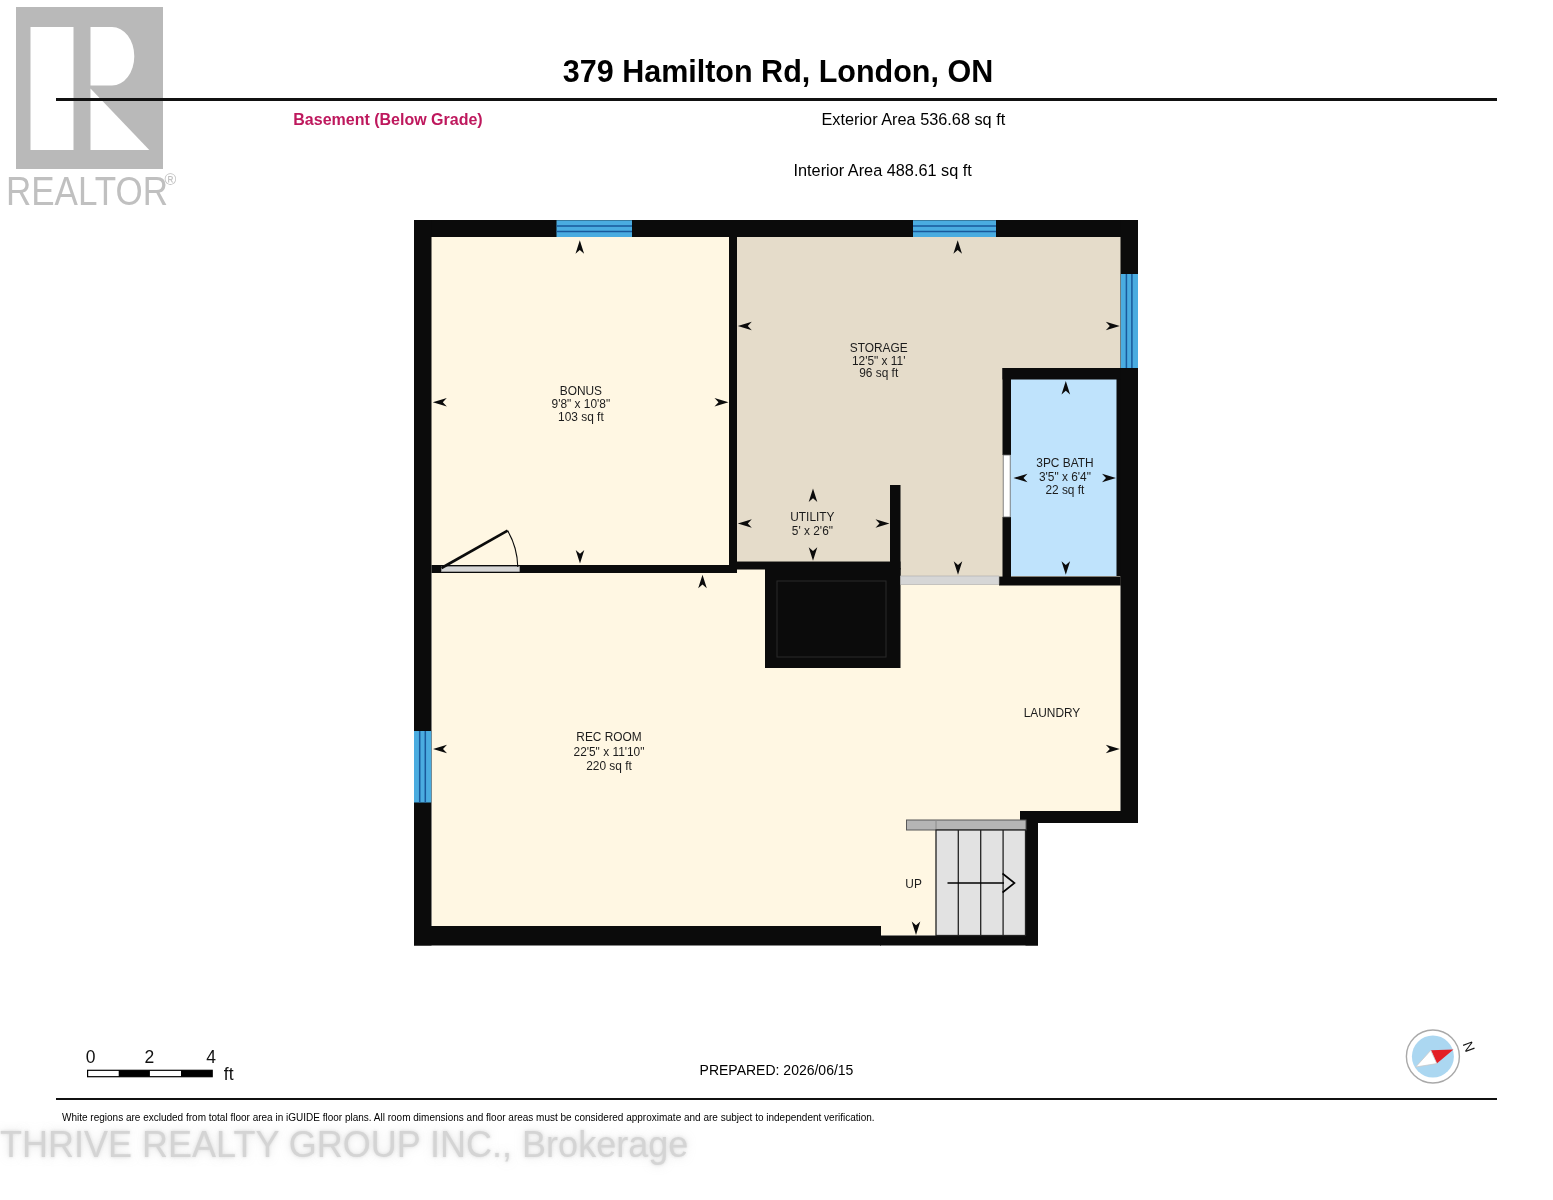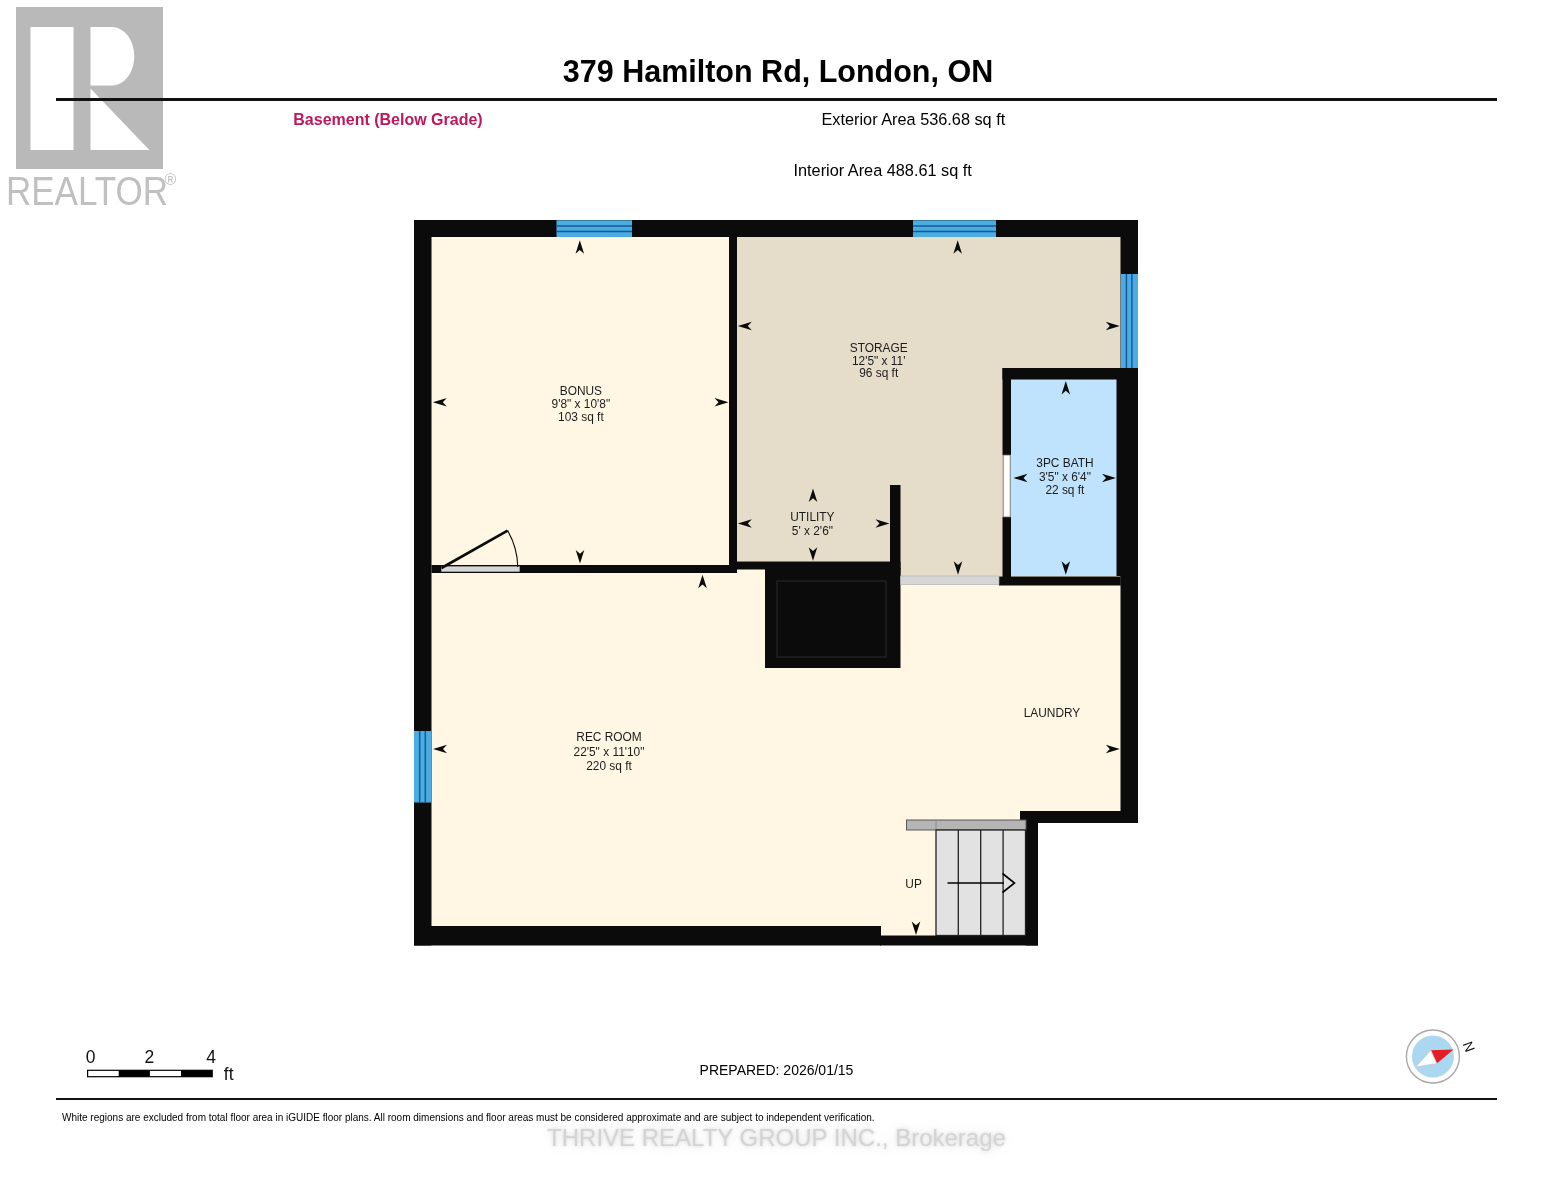"PREPARED: 2026/01/15" div.abs { text: 2026/01/15 -> 2026/06/15 }
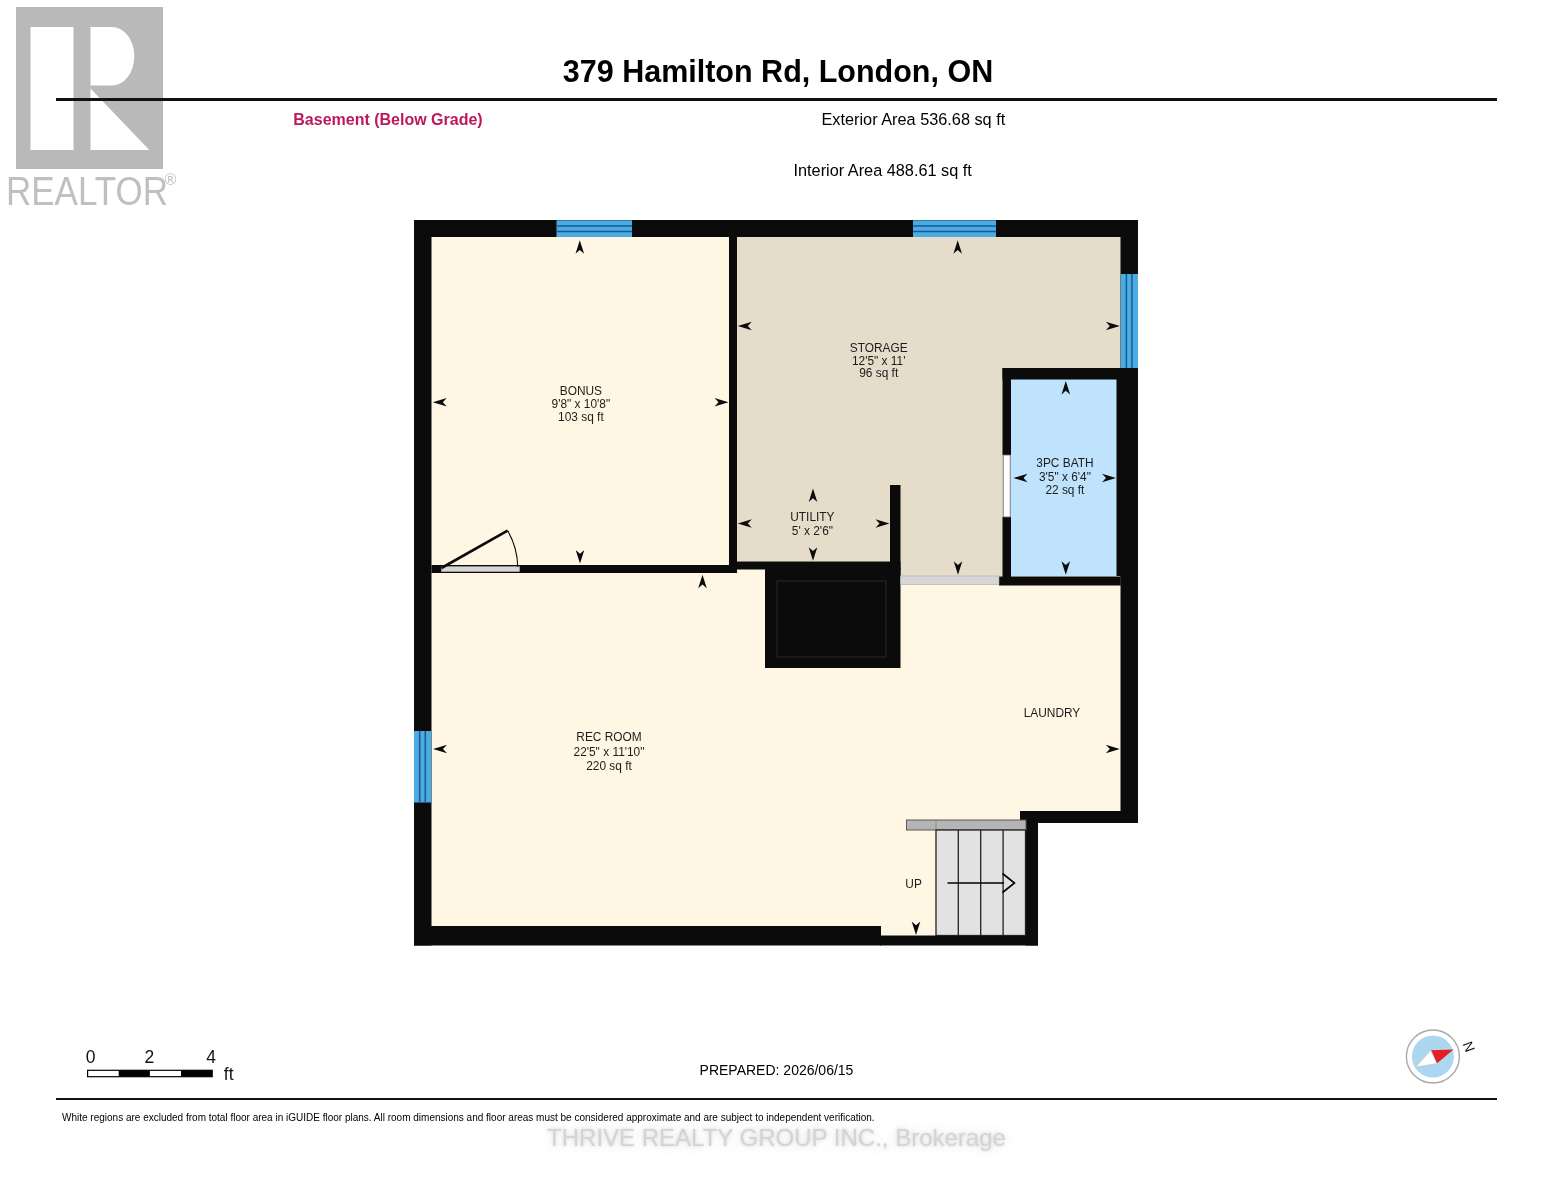"THRIVE REALTY GROUP INC., Brokerage" div.abs { font-size: 24px -> 36px; text-align: center -> left }
